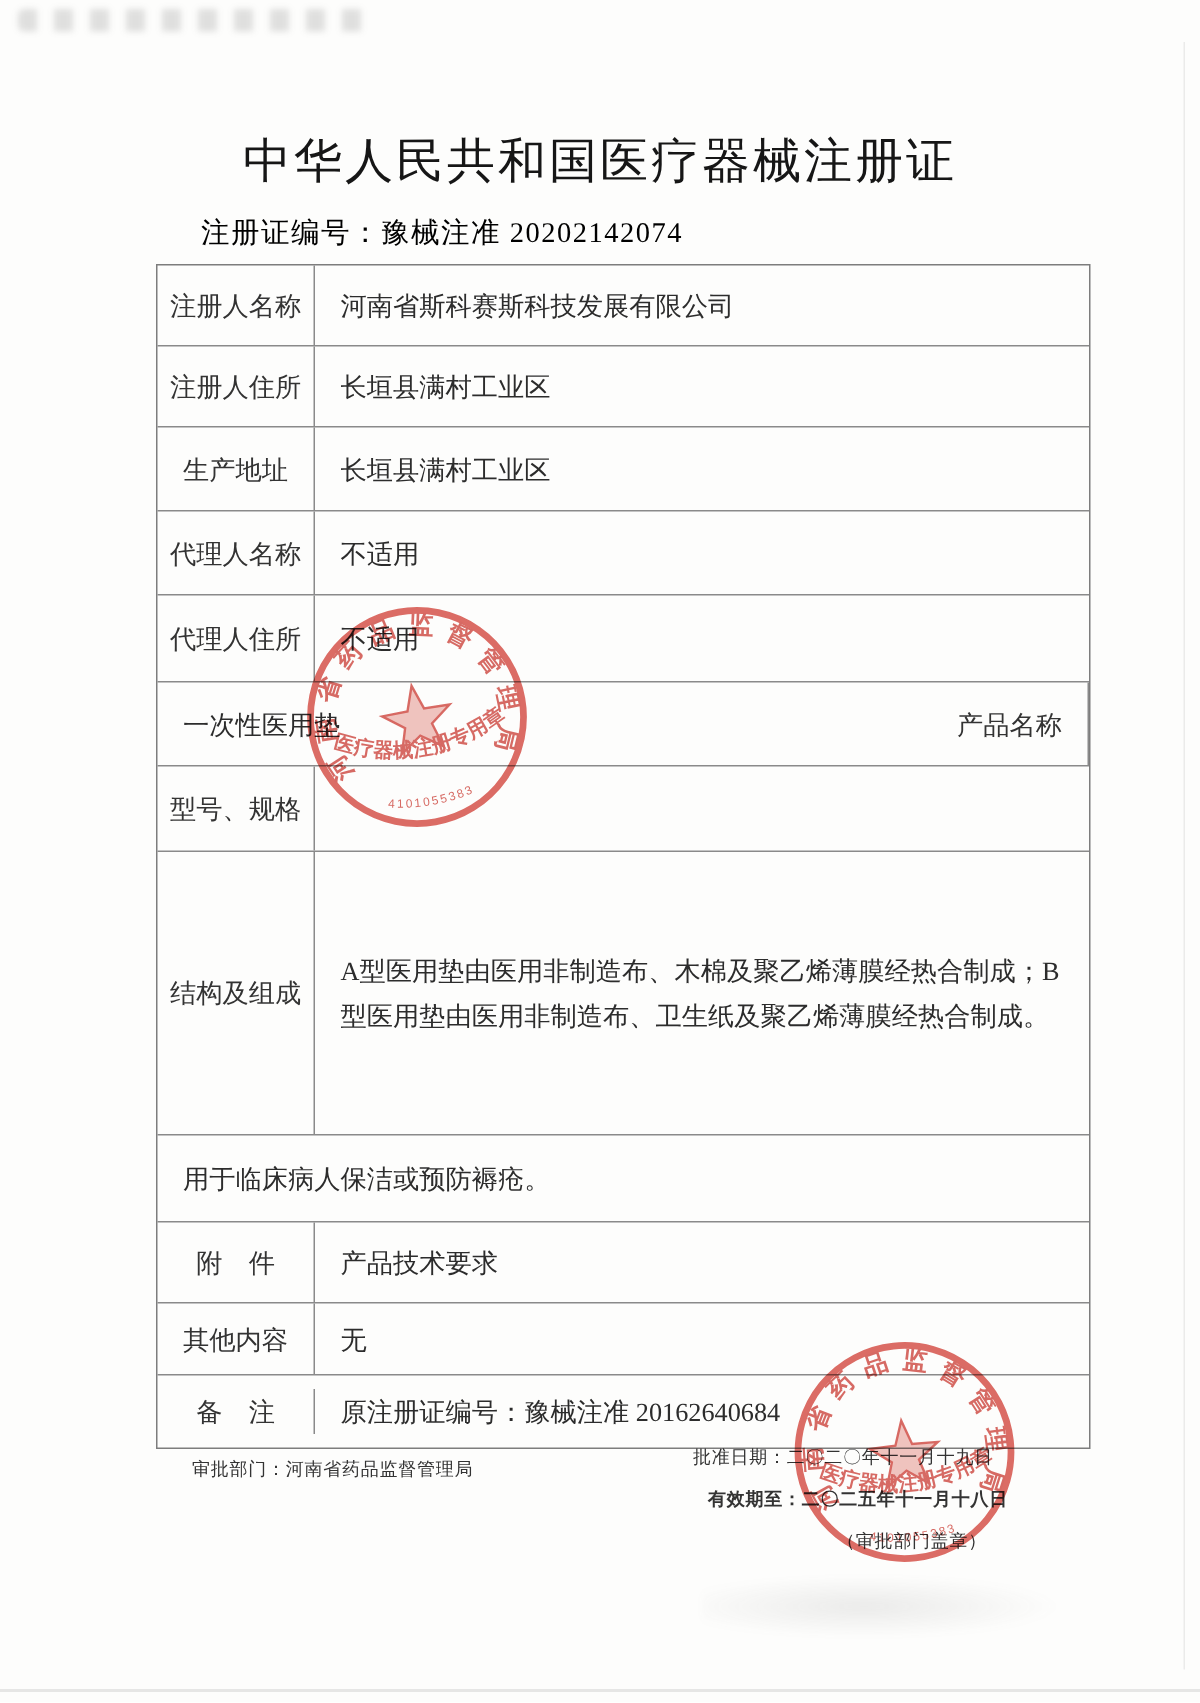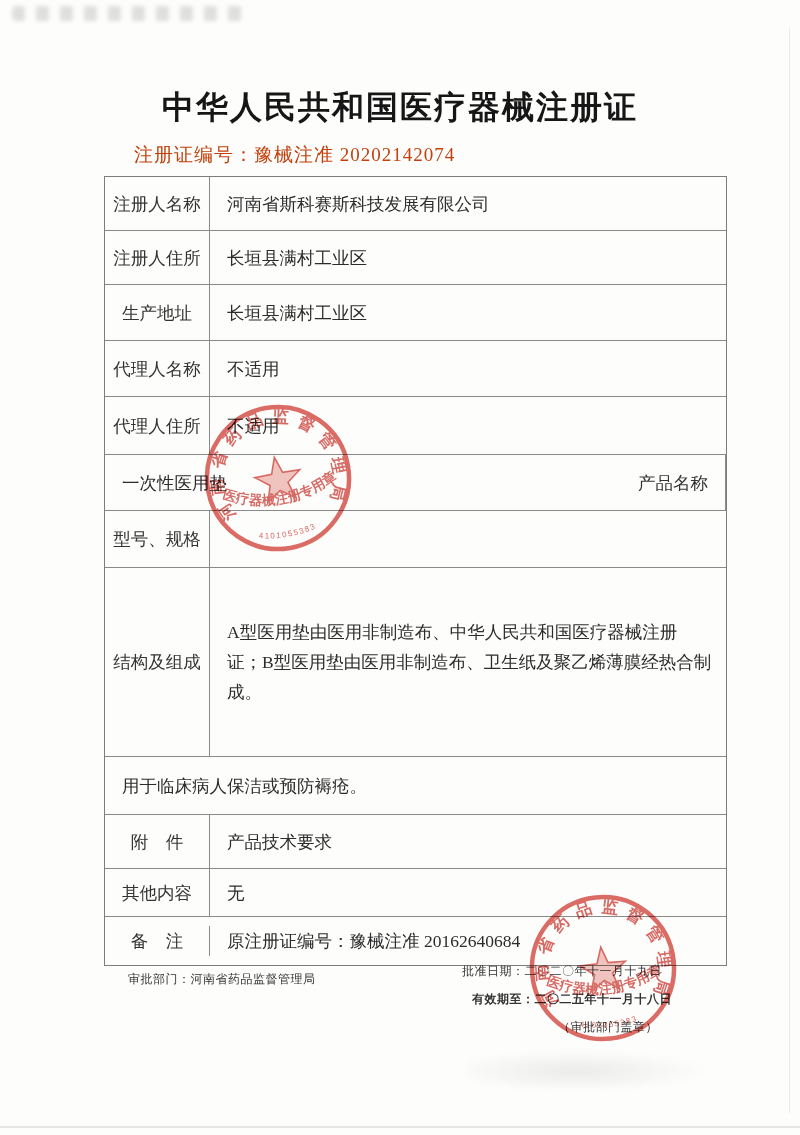"中华人民共和国医疗器械注册证" .title { font-weight: bold -> normal }
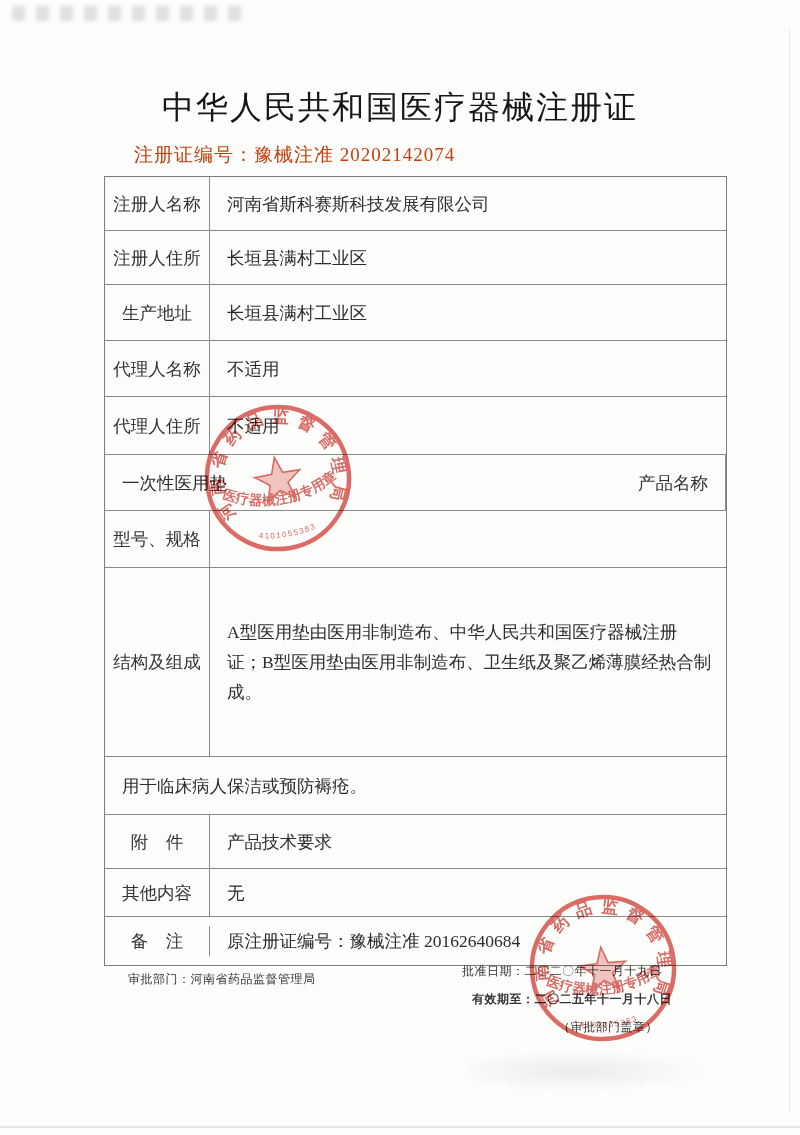"注册证编号：豫械注准 20202142074" .cert-no { color: #c2410c -> #000000 }
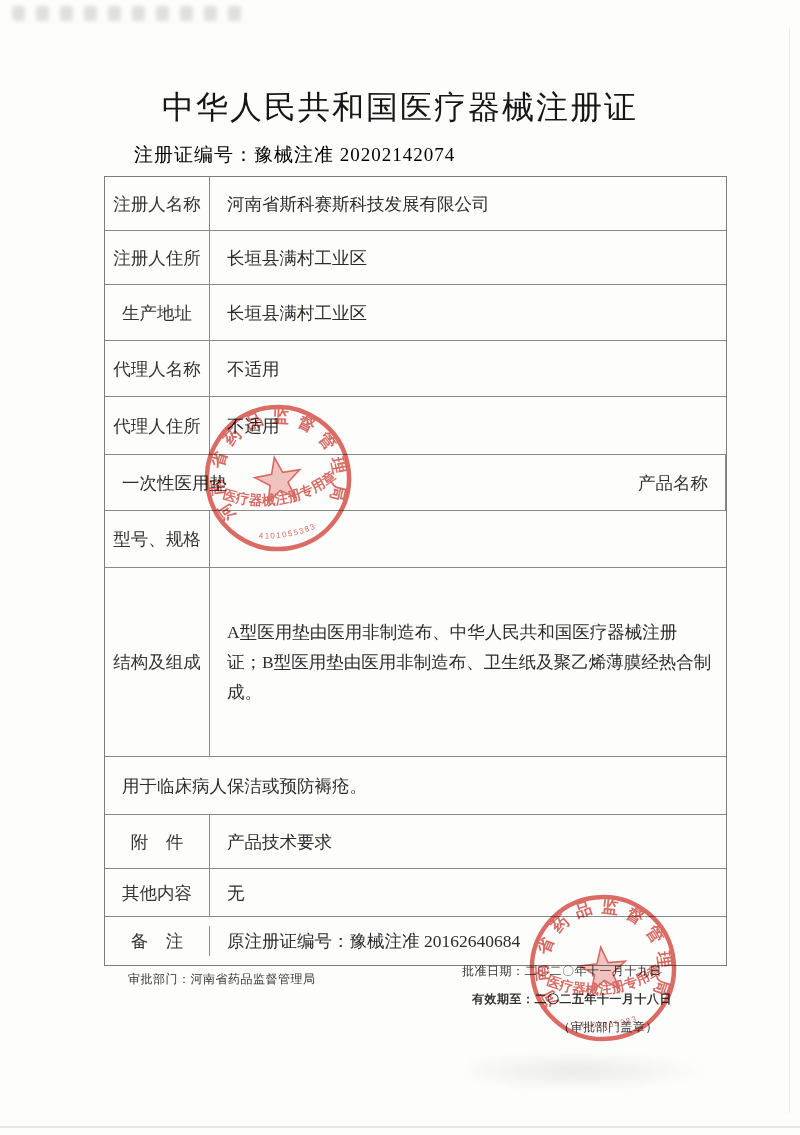"A型医用垫由医用非制造布、中华人民共和国医疗器械注册证；B型医用垫由医用非制造布" div.cell { text: 中华人民共和国医疗器械注册证 -> 木棉及聚乙烯薄膜经热合制成 }
